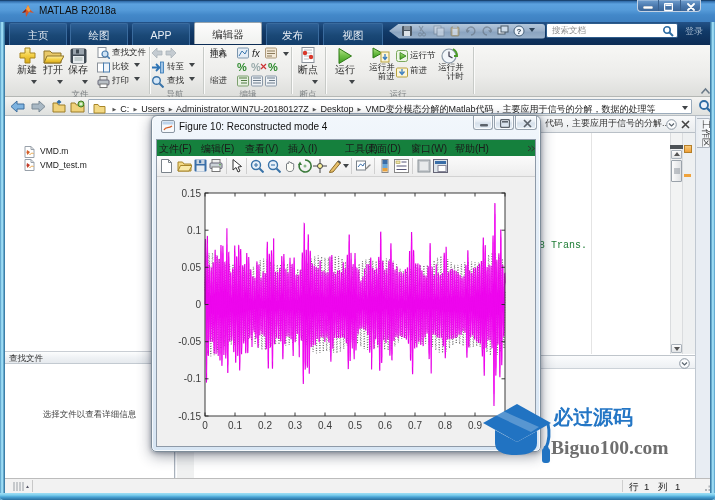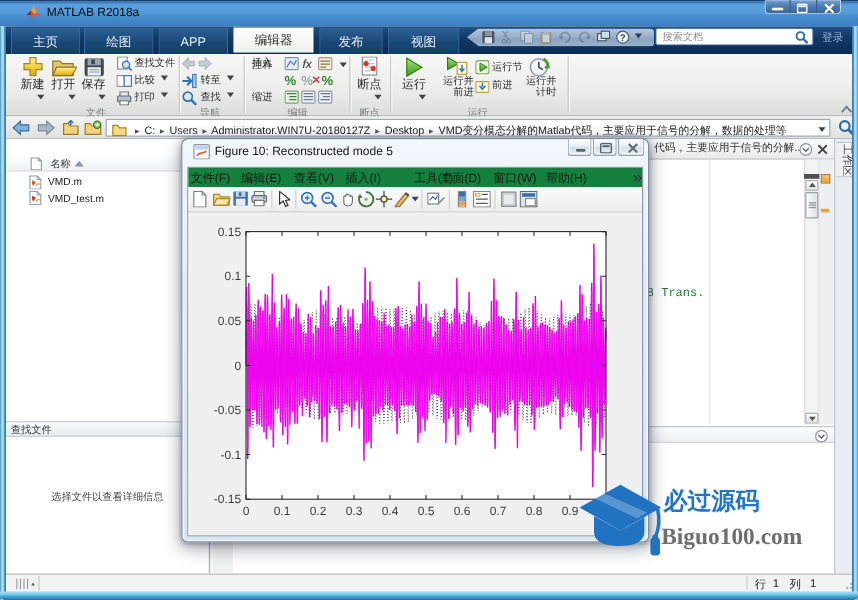"Figure 10: Reconstructed mode 5" div.figtitle { text: 5 -> 4 }
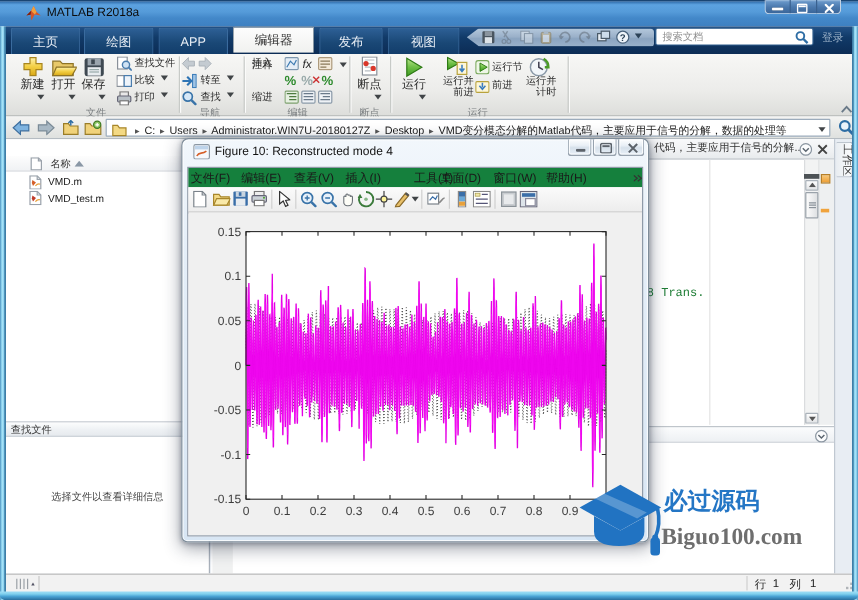"名称" div.colhead { html: <div> <svg> <path></path> <path></path> </svg> <span>名称</span> <svg> <path></path> </svg> </div> -> none }
